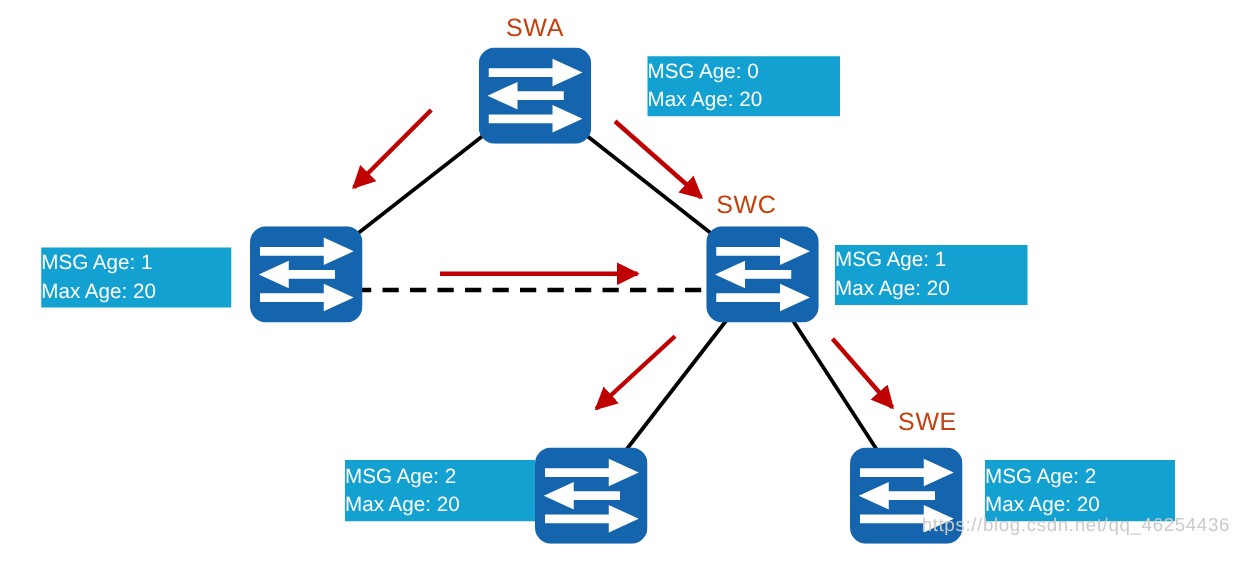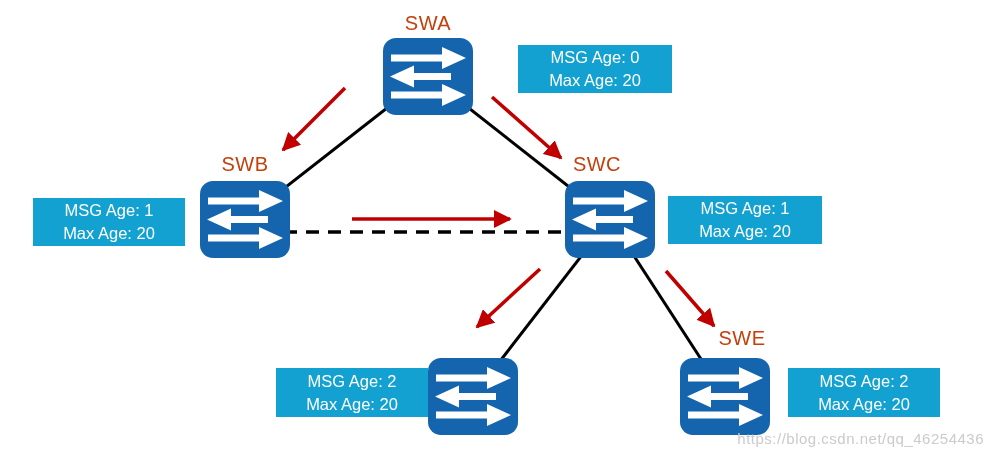"MSG Age: 0" .badge { text-align: center -> left }
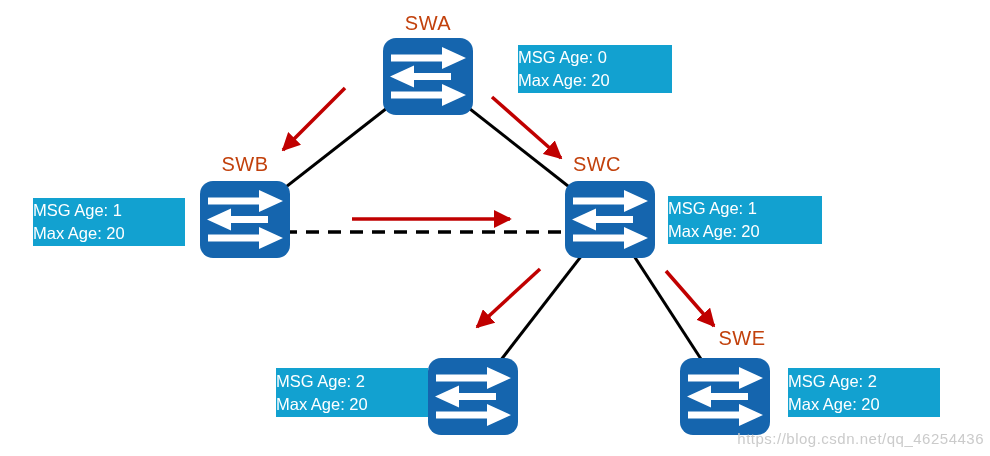"SWB" div.node-label { html: <div>SWB</div> -> none }
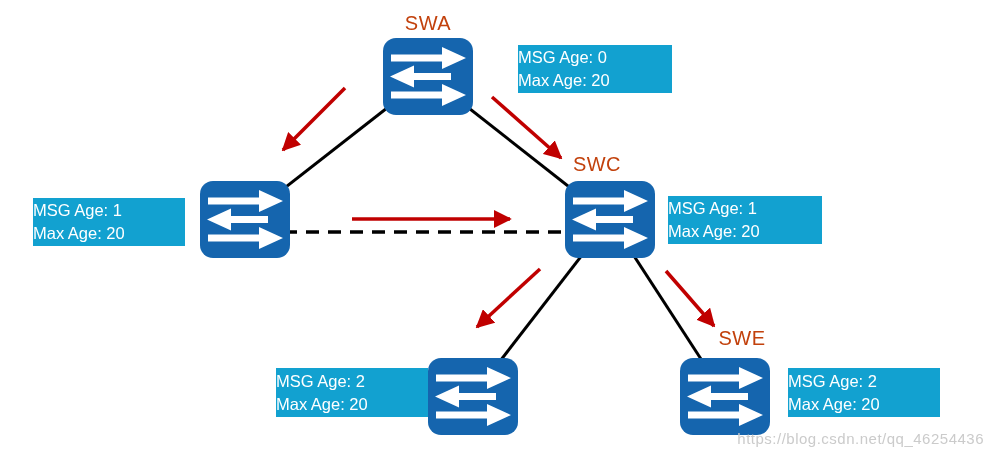"https://blog.csdn.net/qq_46254436" .watermark { top: 430px -> 412px }
